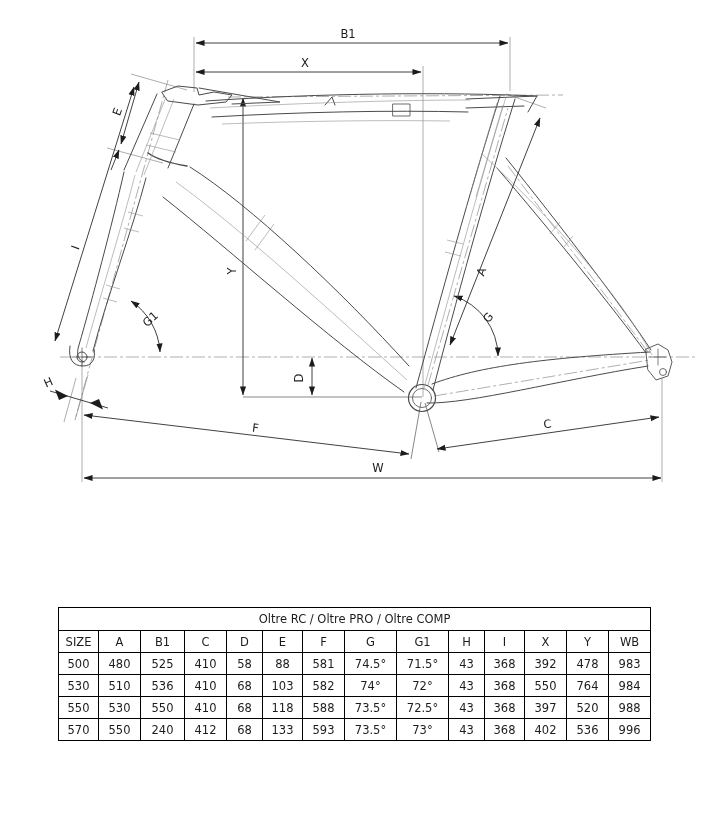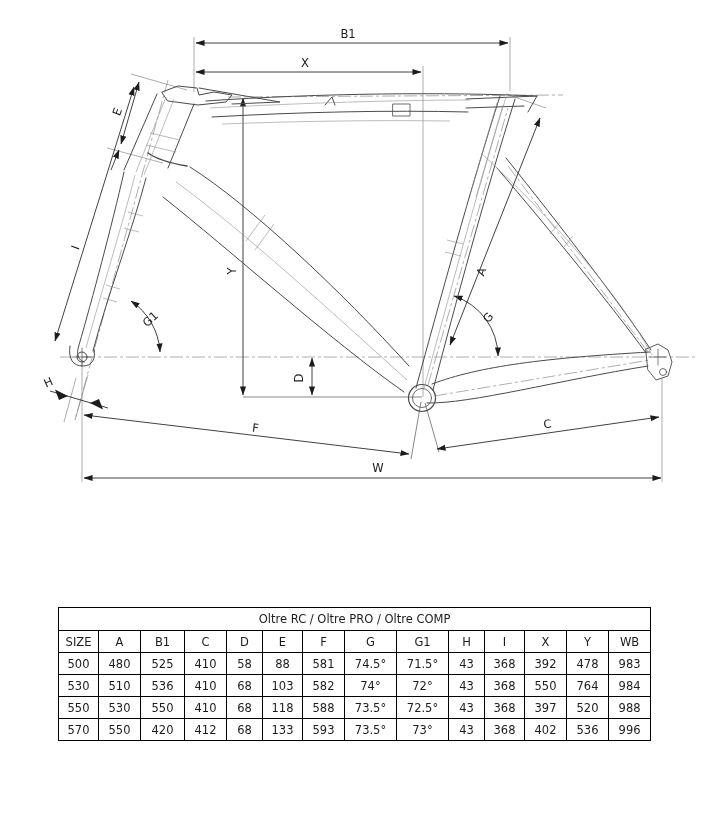"420" td { text: 420 -> 240 }
